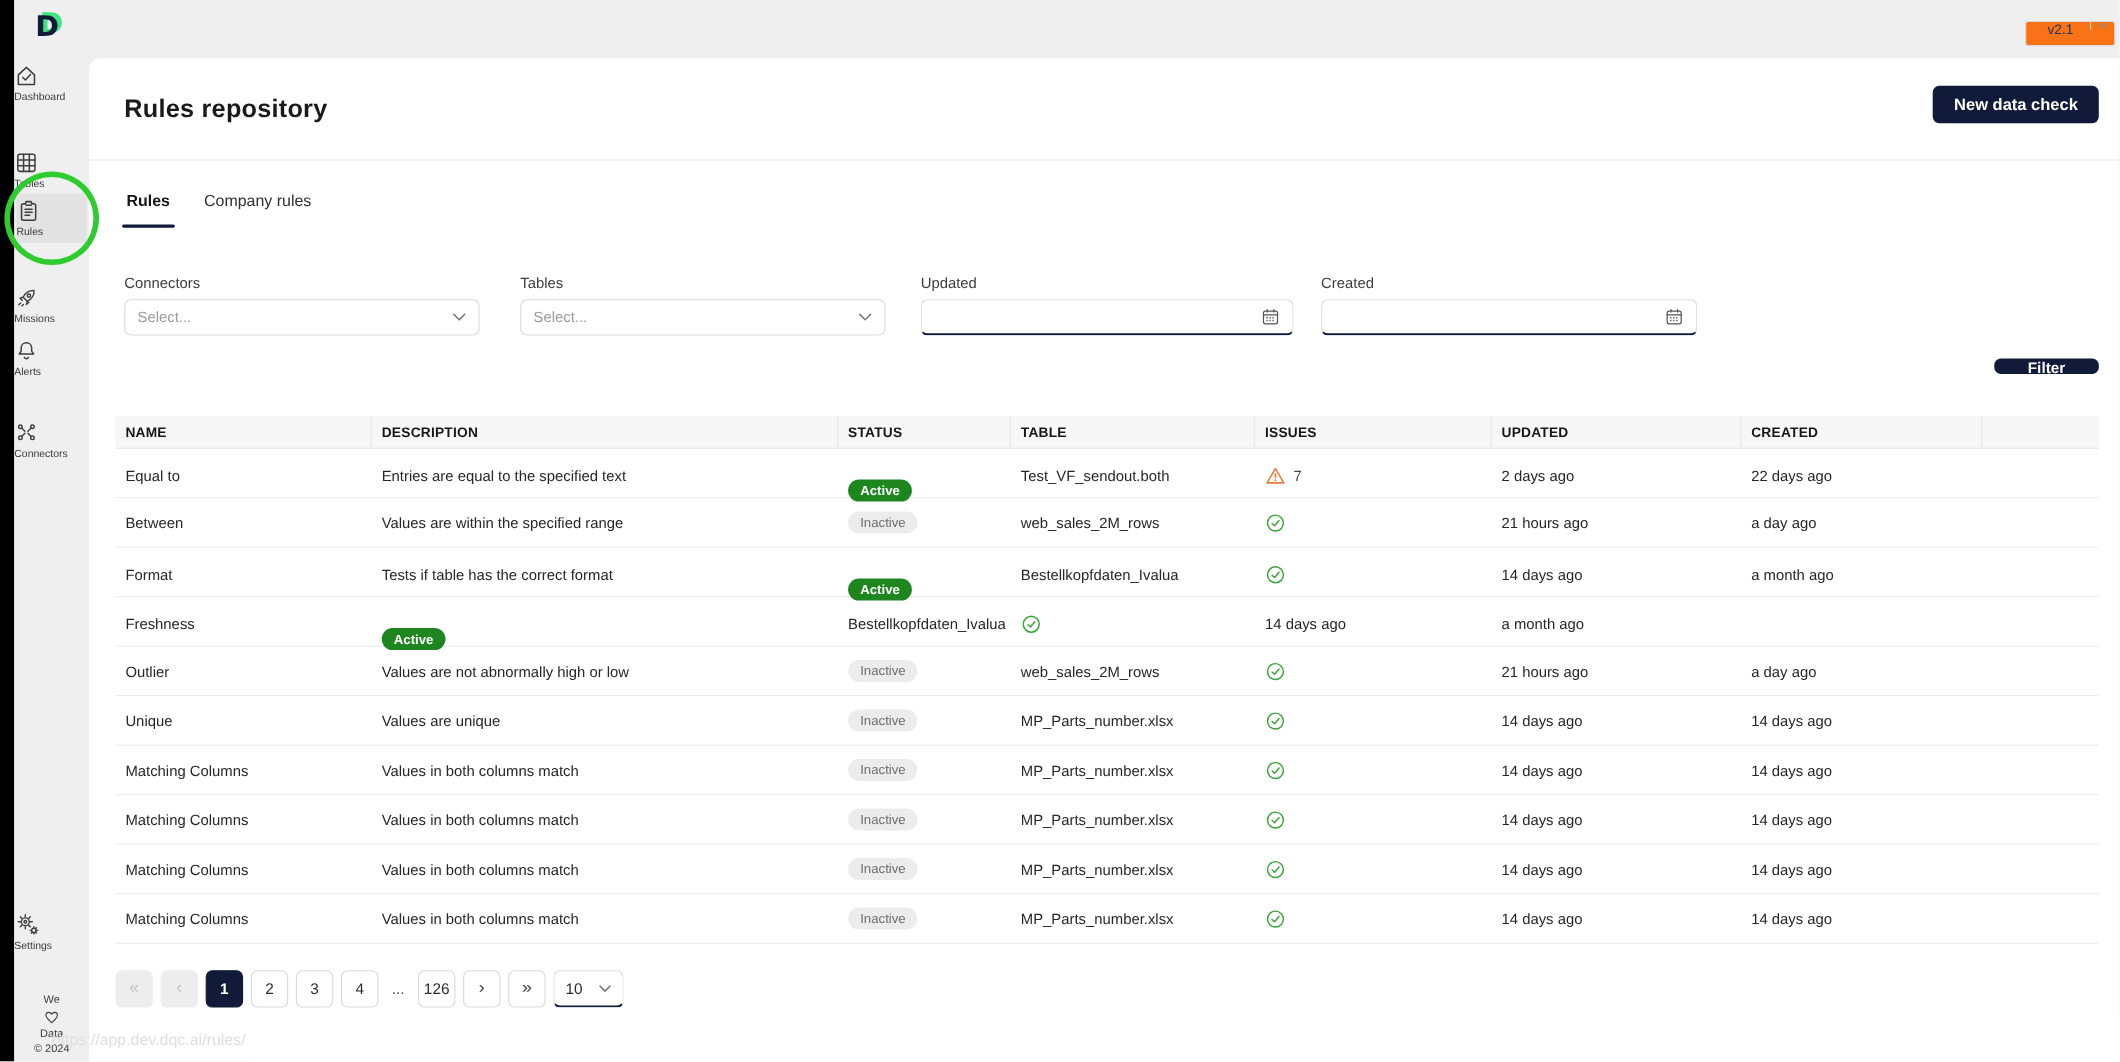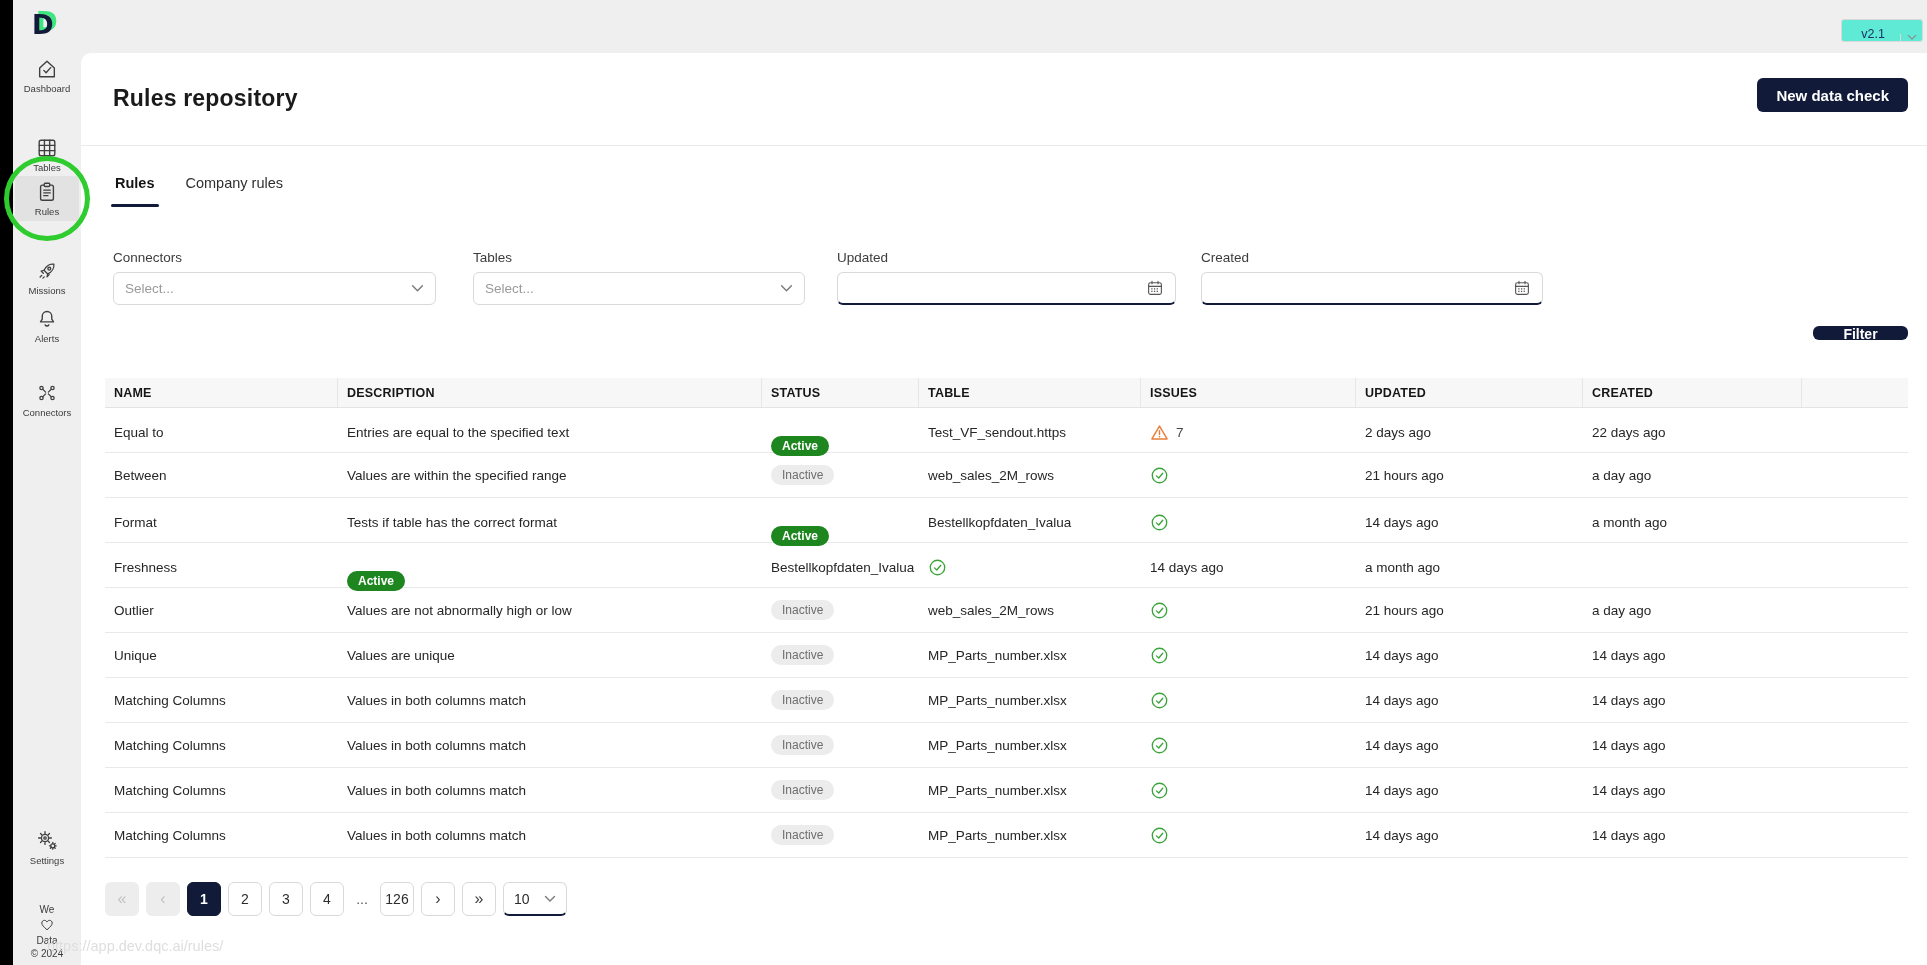"v2.1" .version-select { align-items: flex-end -> flex-start; background: #5eead4 -> #f97316 }
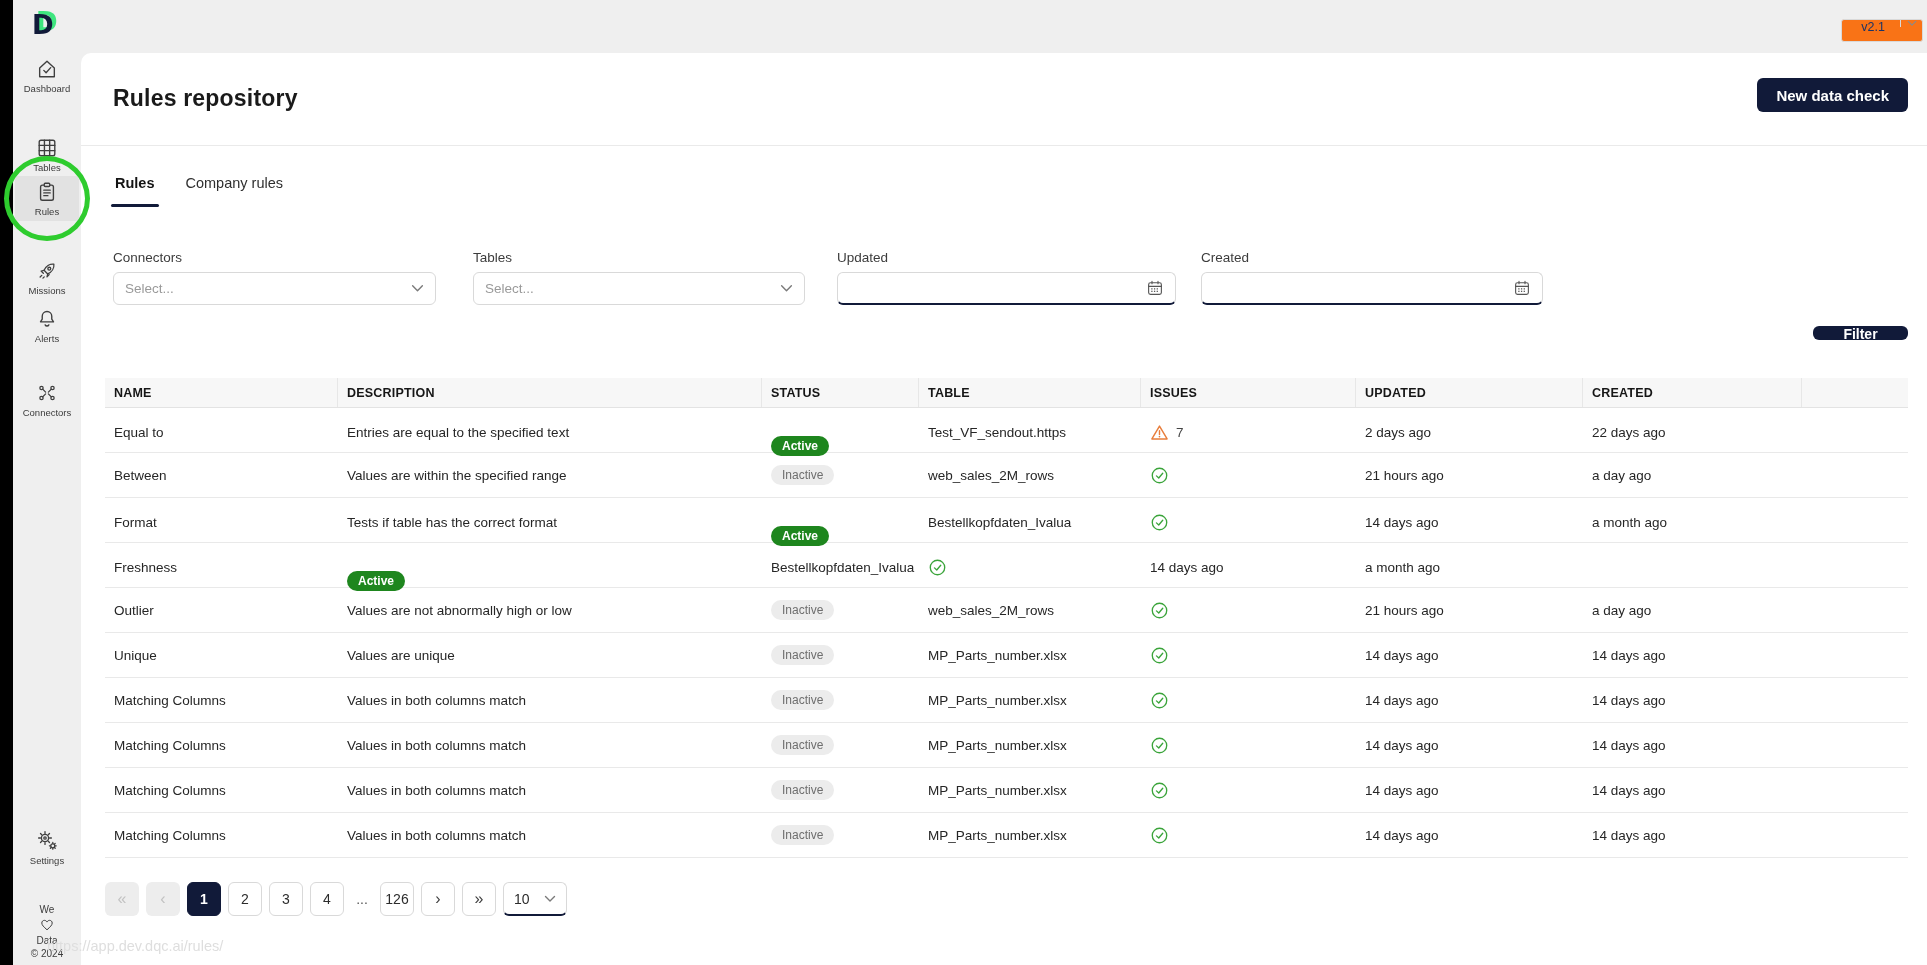"Dashboard" .side-item { align-items: center -> flex-start }
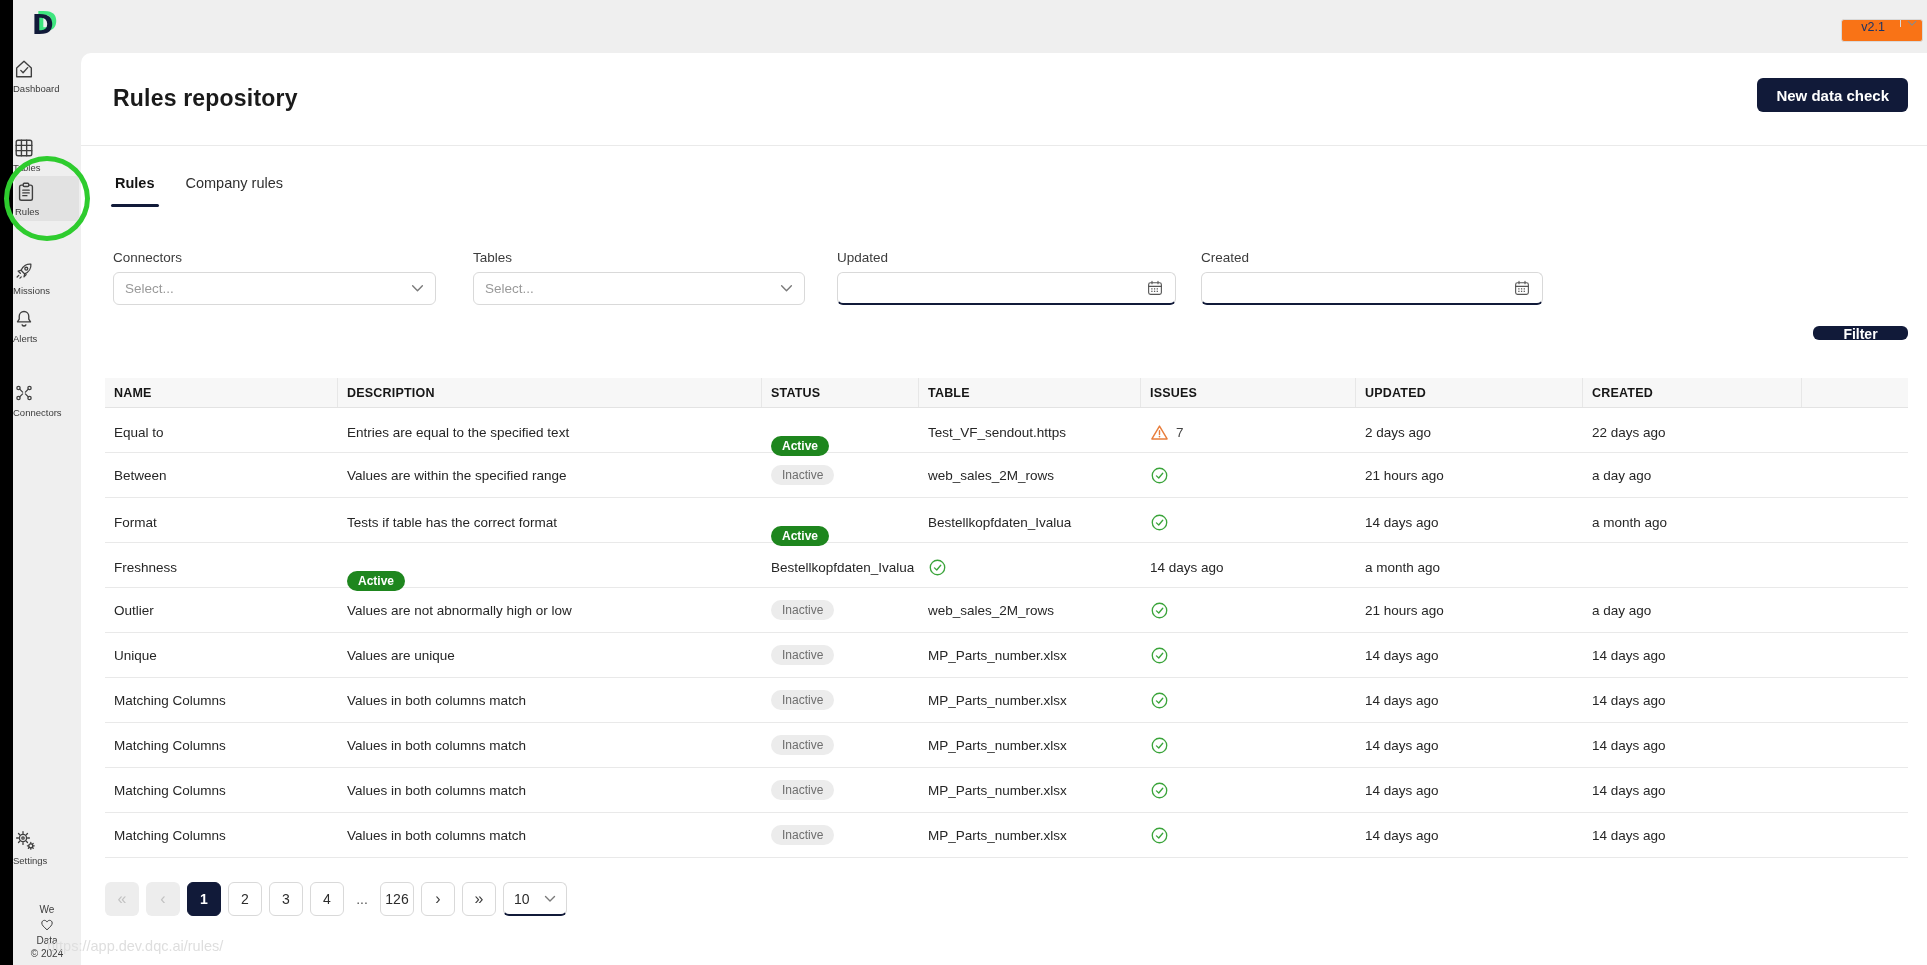"Test_VF_sendout.https" div.td { text: sendout.https -> sendout.both }
